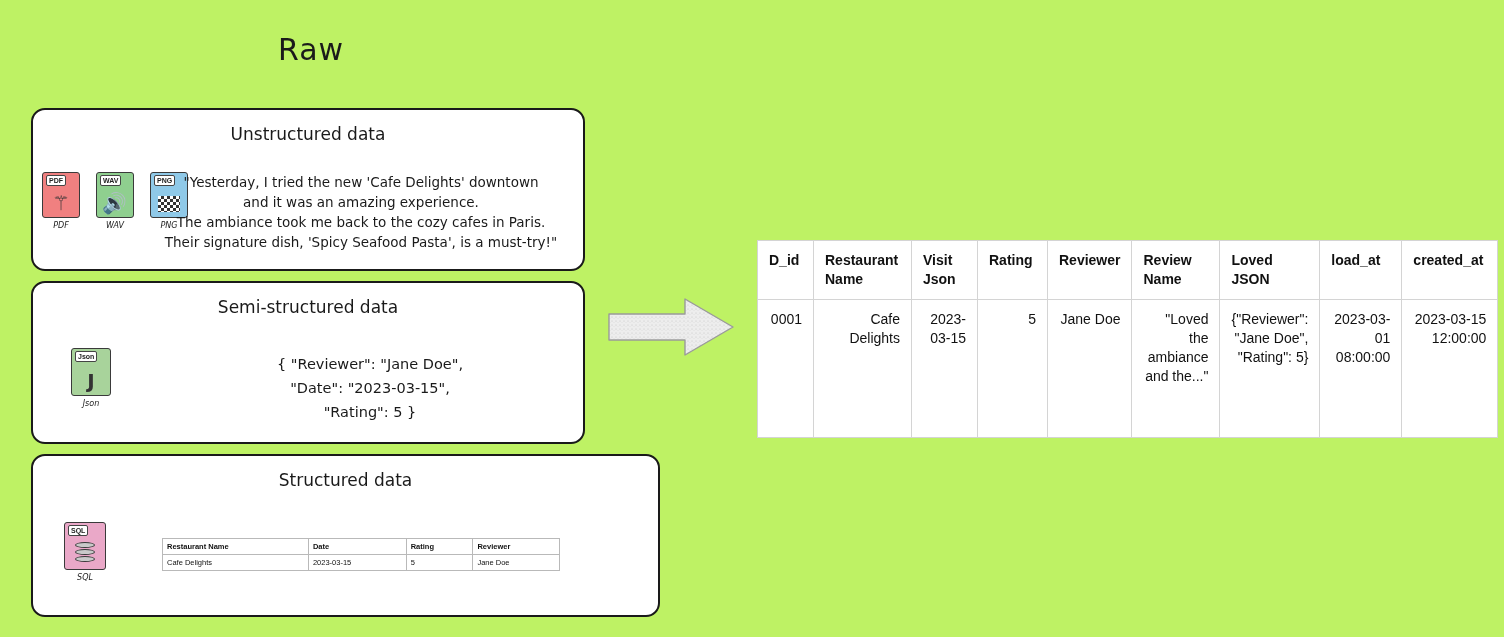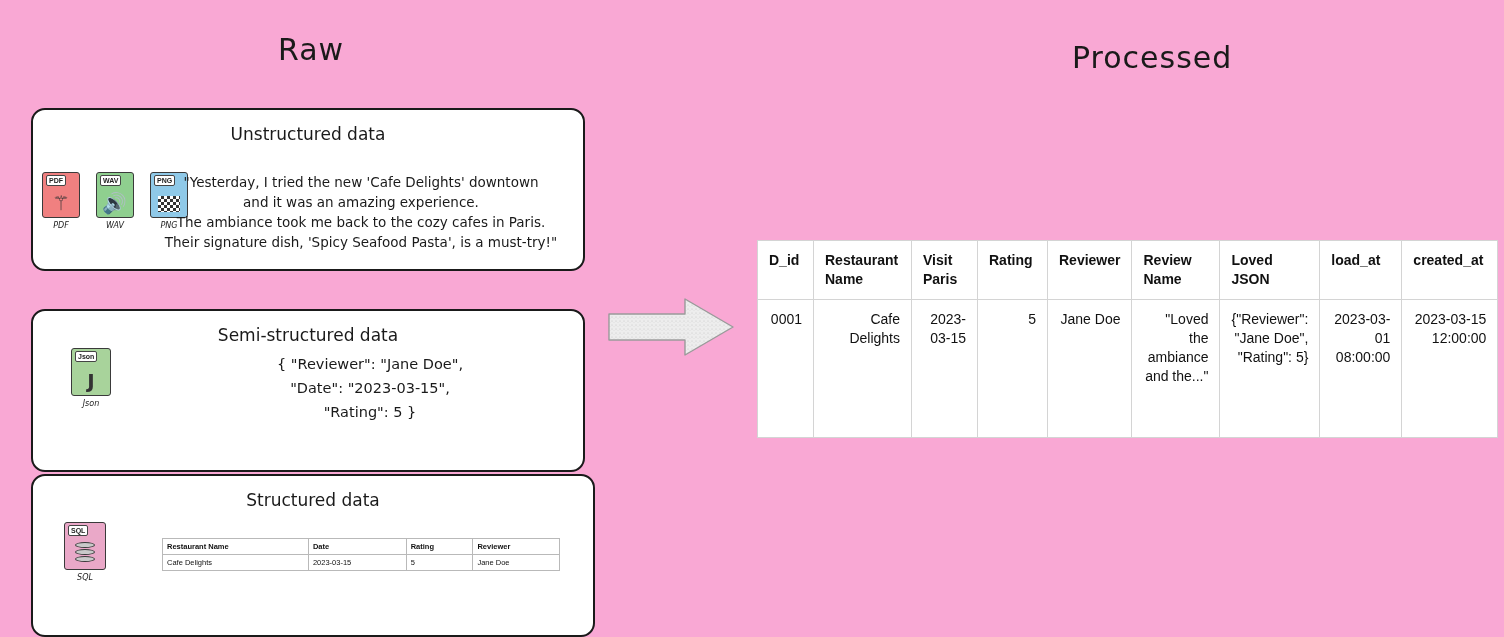"Raw" #canvas { background: #f9a8d4 -> #bef264 }
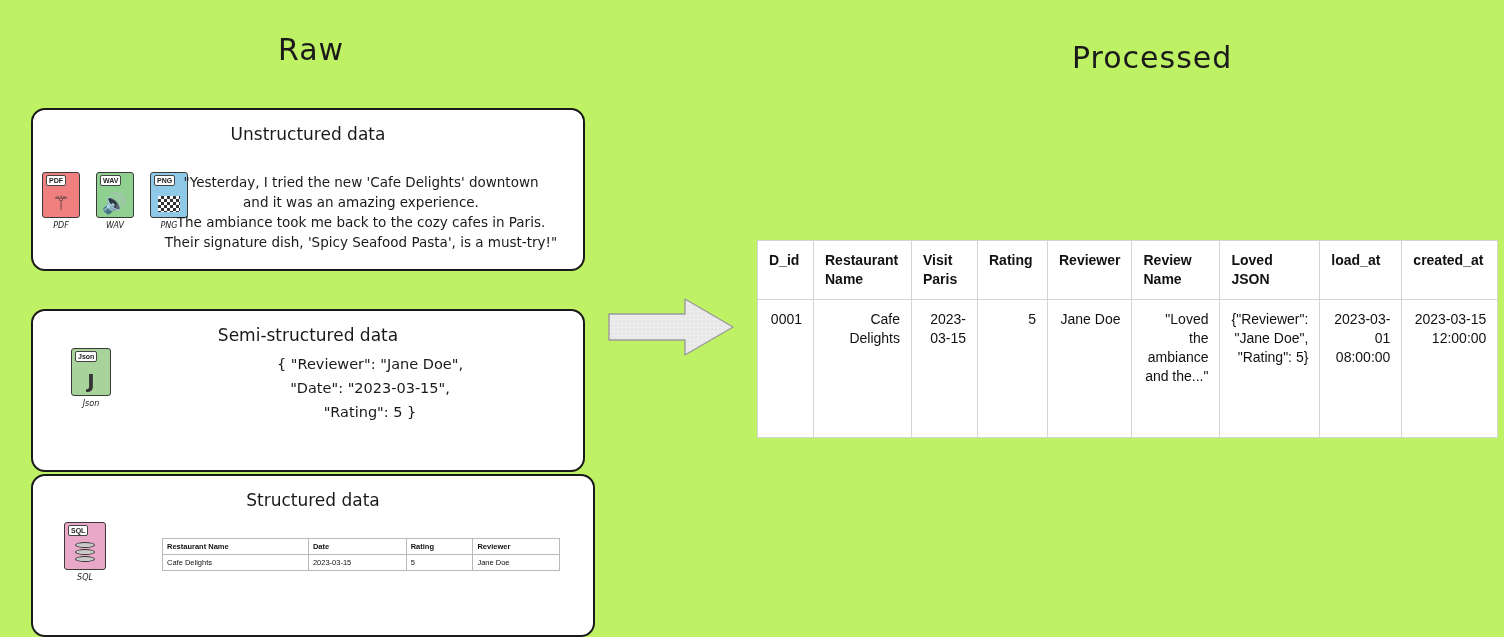"Processed" div.section-heading { html: <div>Processed</div> -> none }
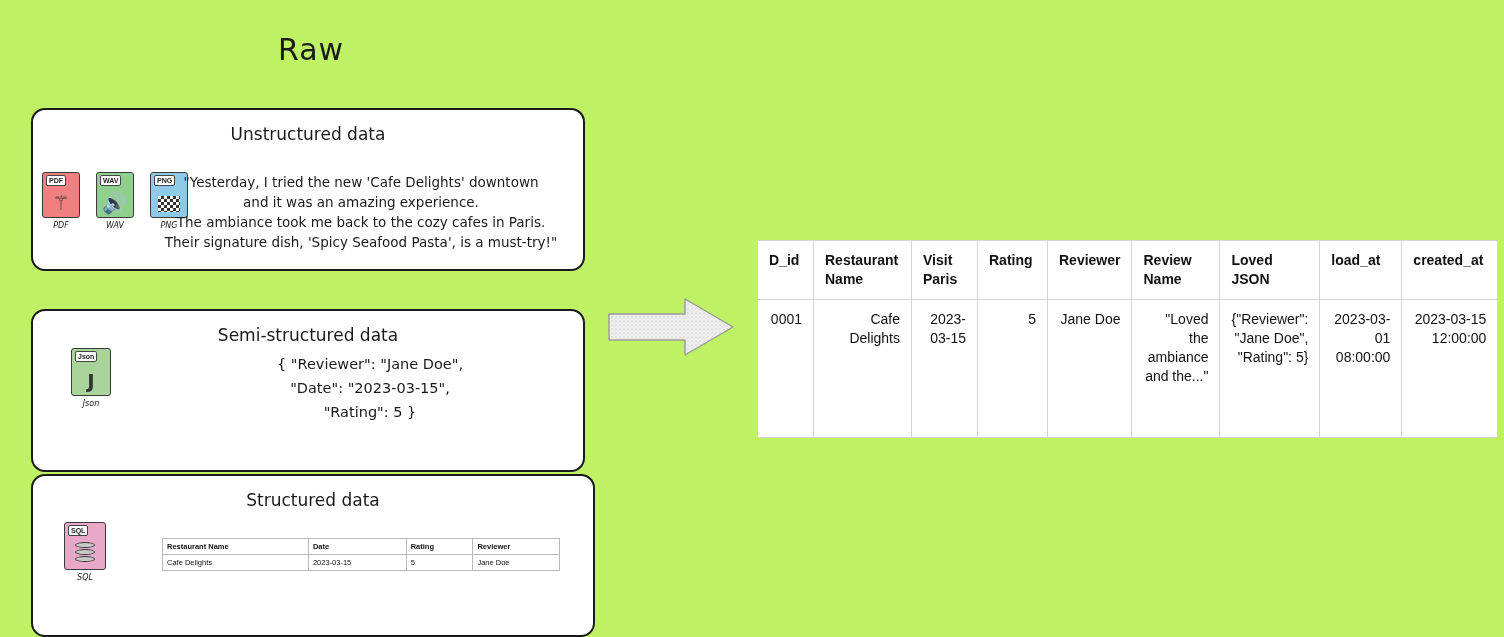"Visit Paris" th.col-vdate { text: Paris -> Json }
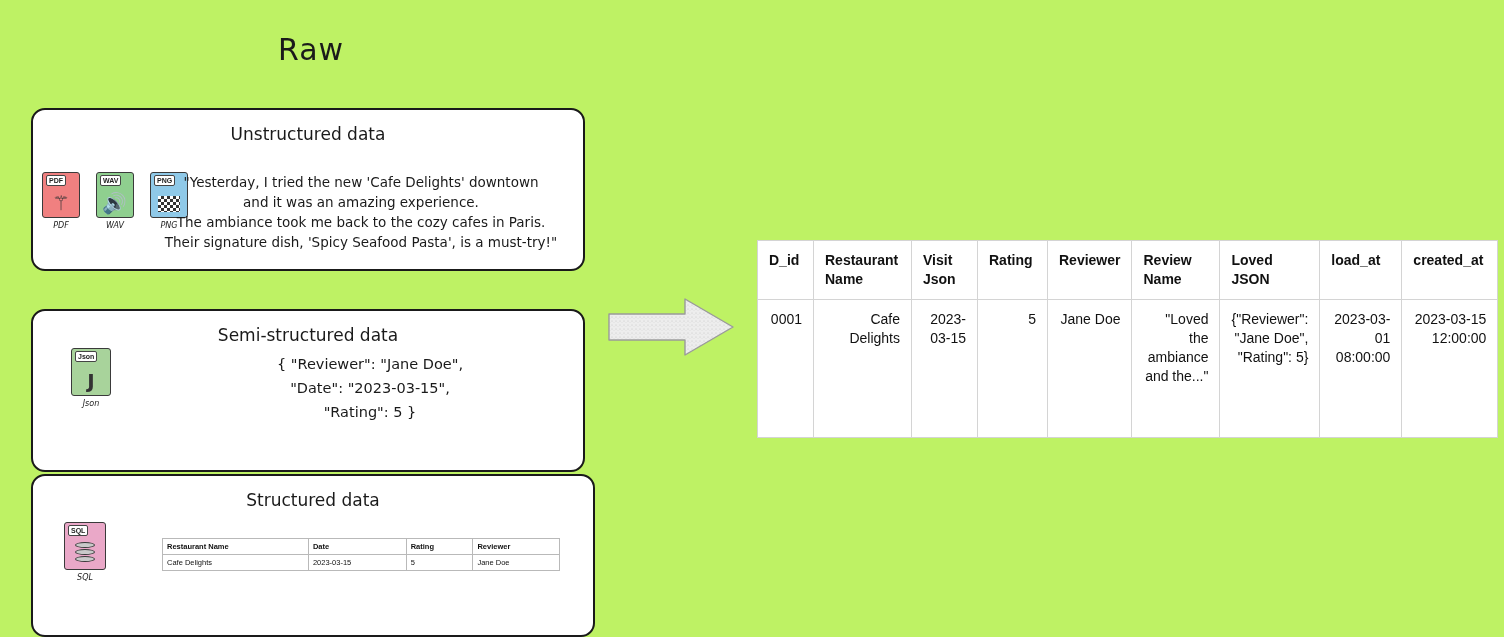"Semi-structured data" #panel-semi { margin-top: 28px -> none }
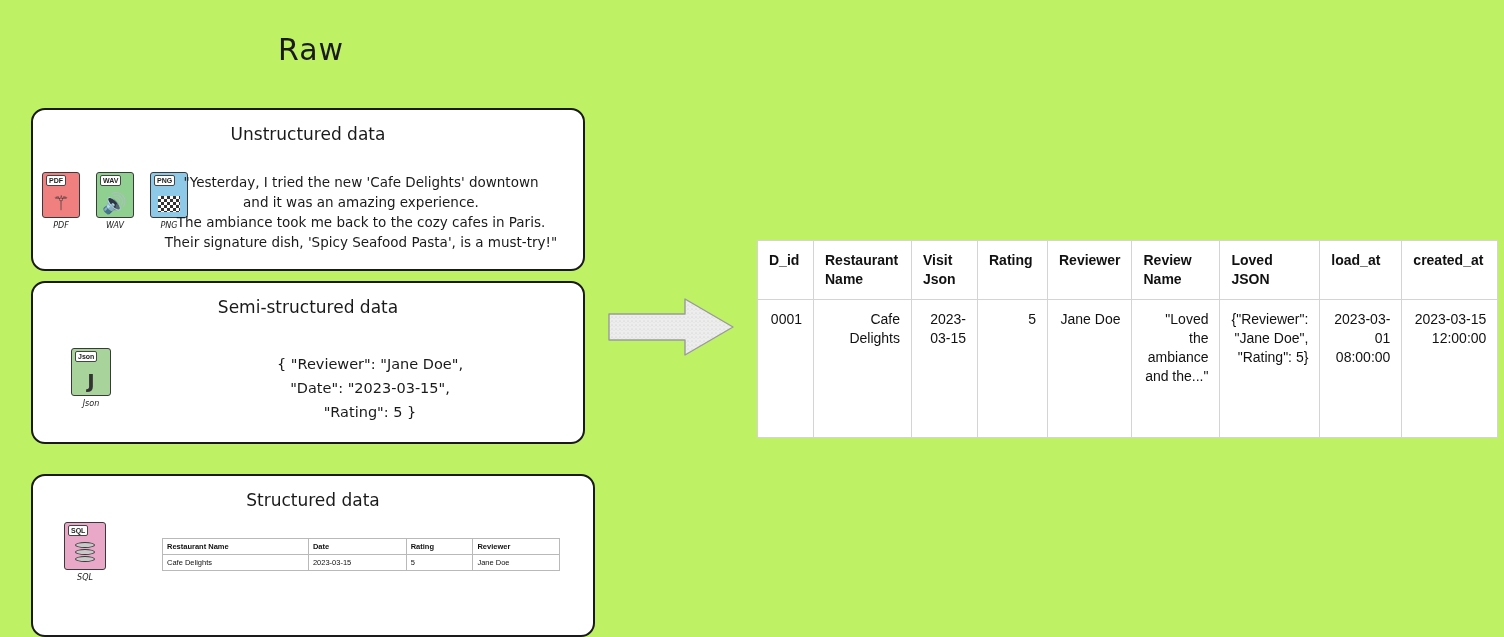"Structured data" #panel-structured { top: 474px -> 454px; width: 564px -> 629px }
